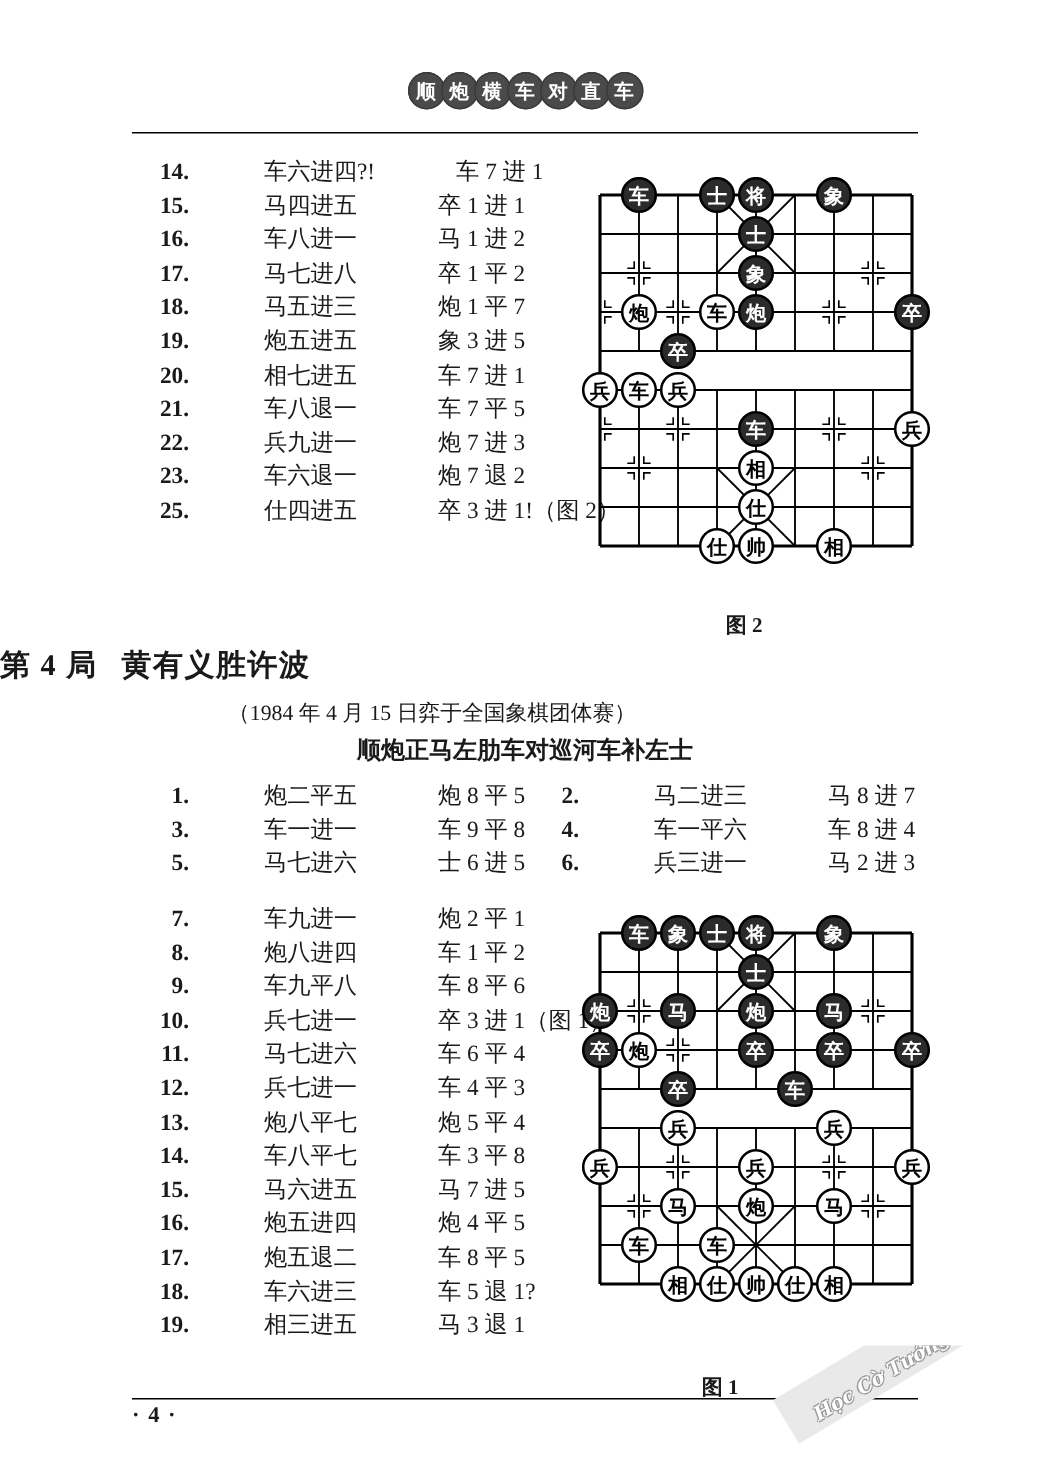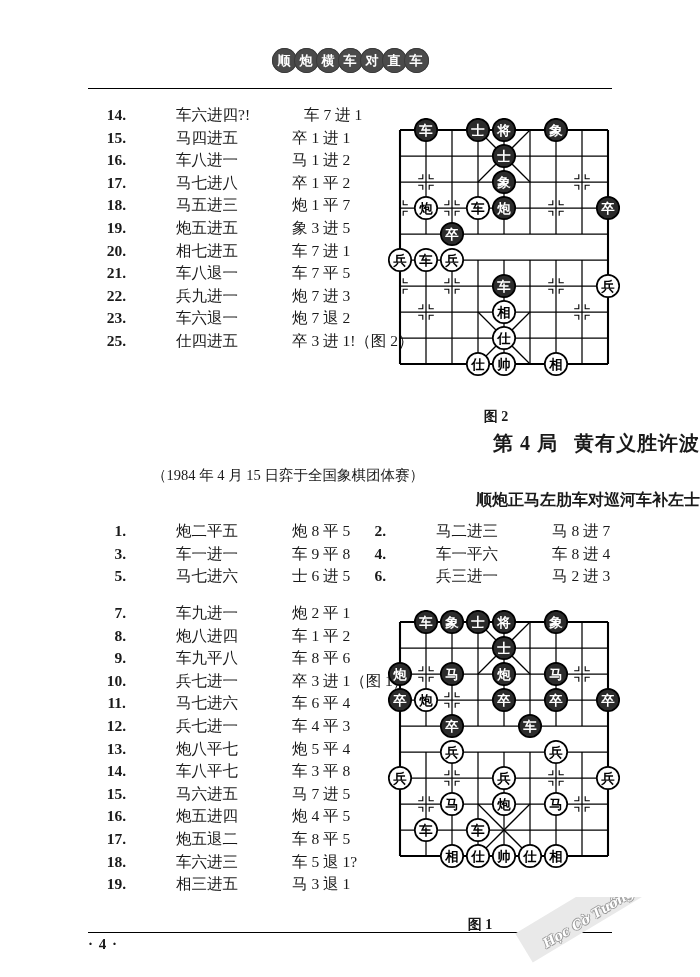"第 4 局 黄有义胜许波" .gametitle { text-align: right -> left }
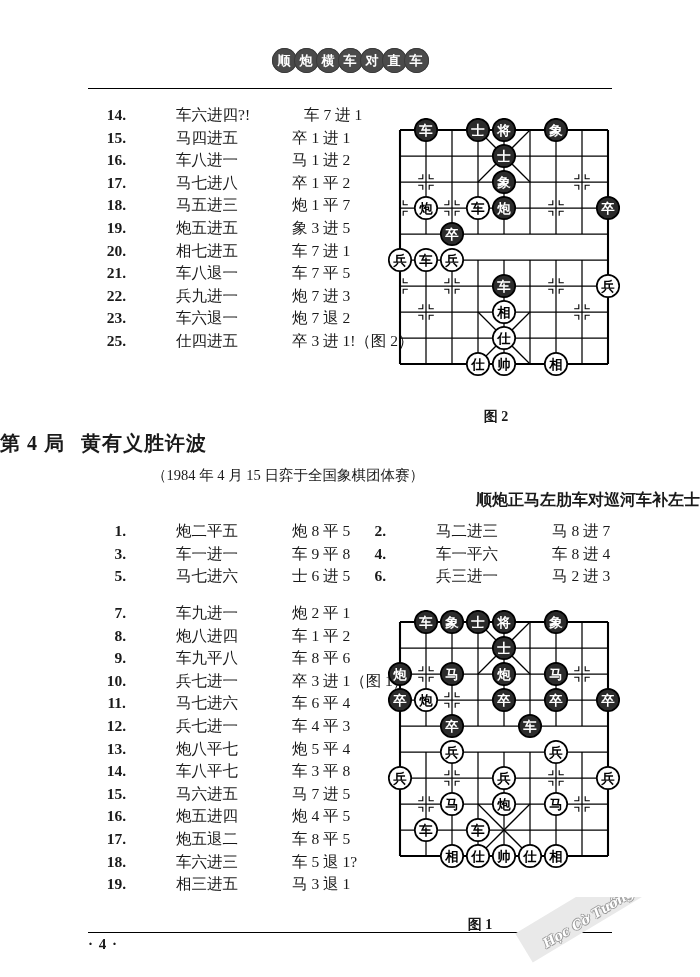"顺炮正马左肋车对巡河车补左士" .gameopening { text-align: right -> center }
